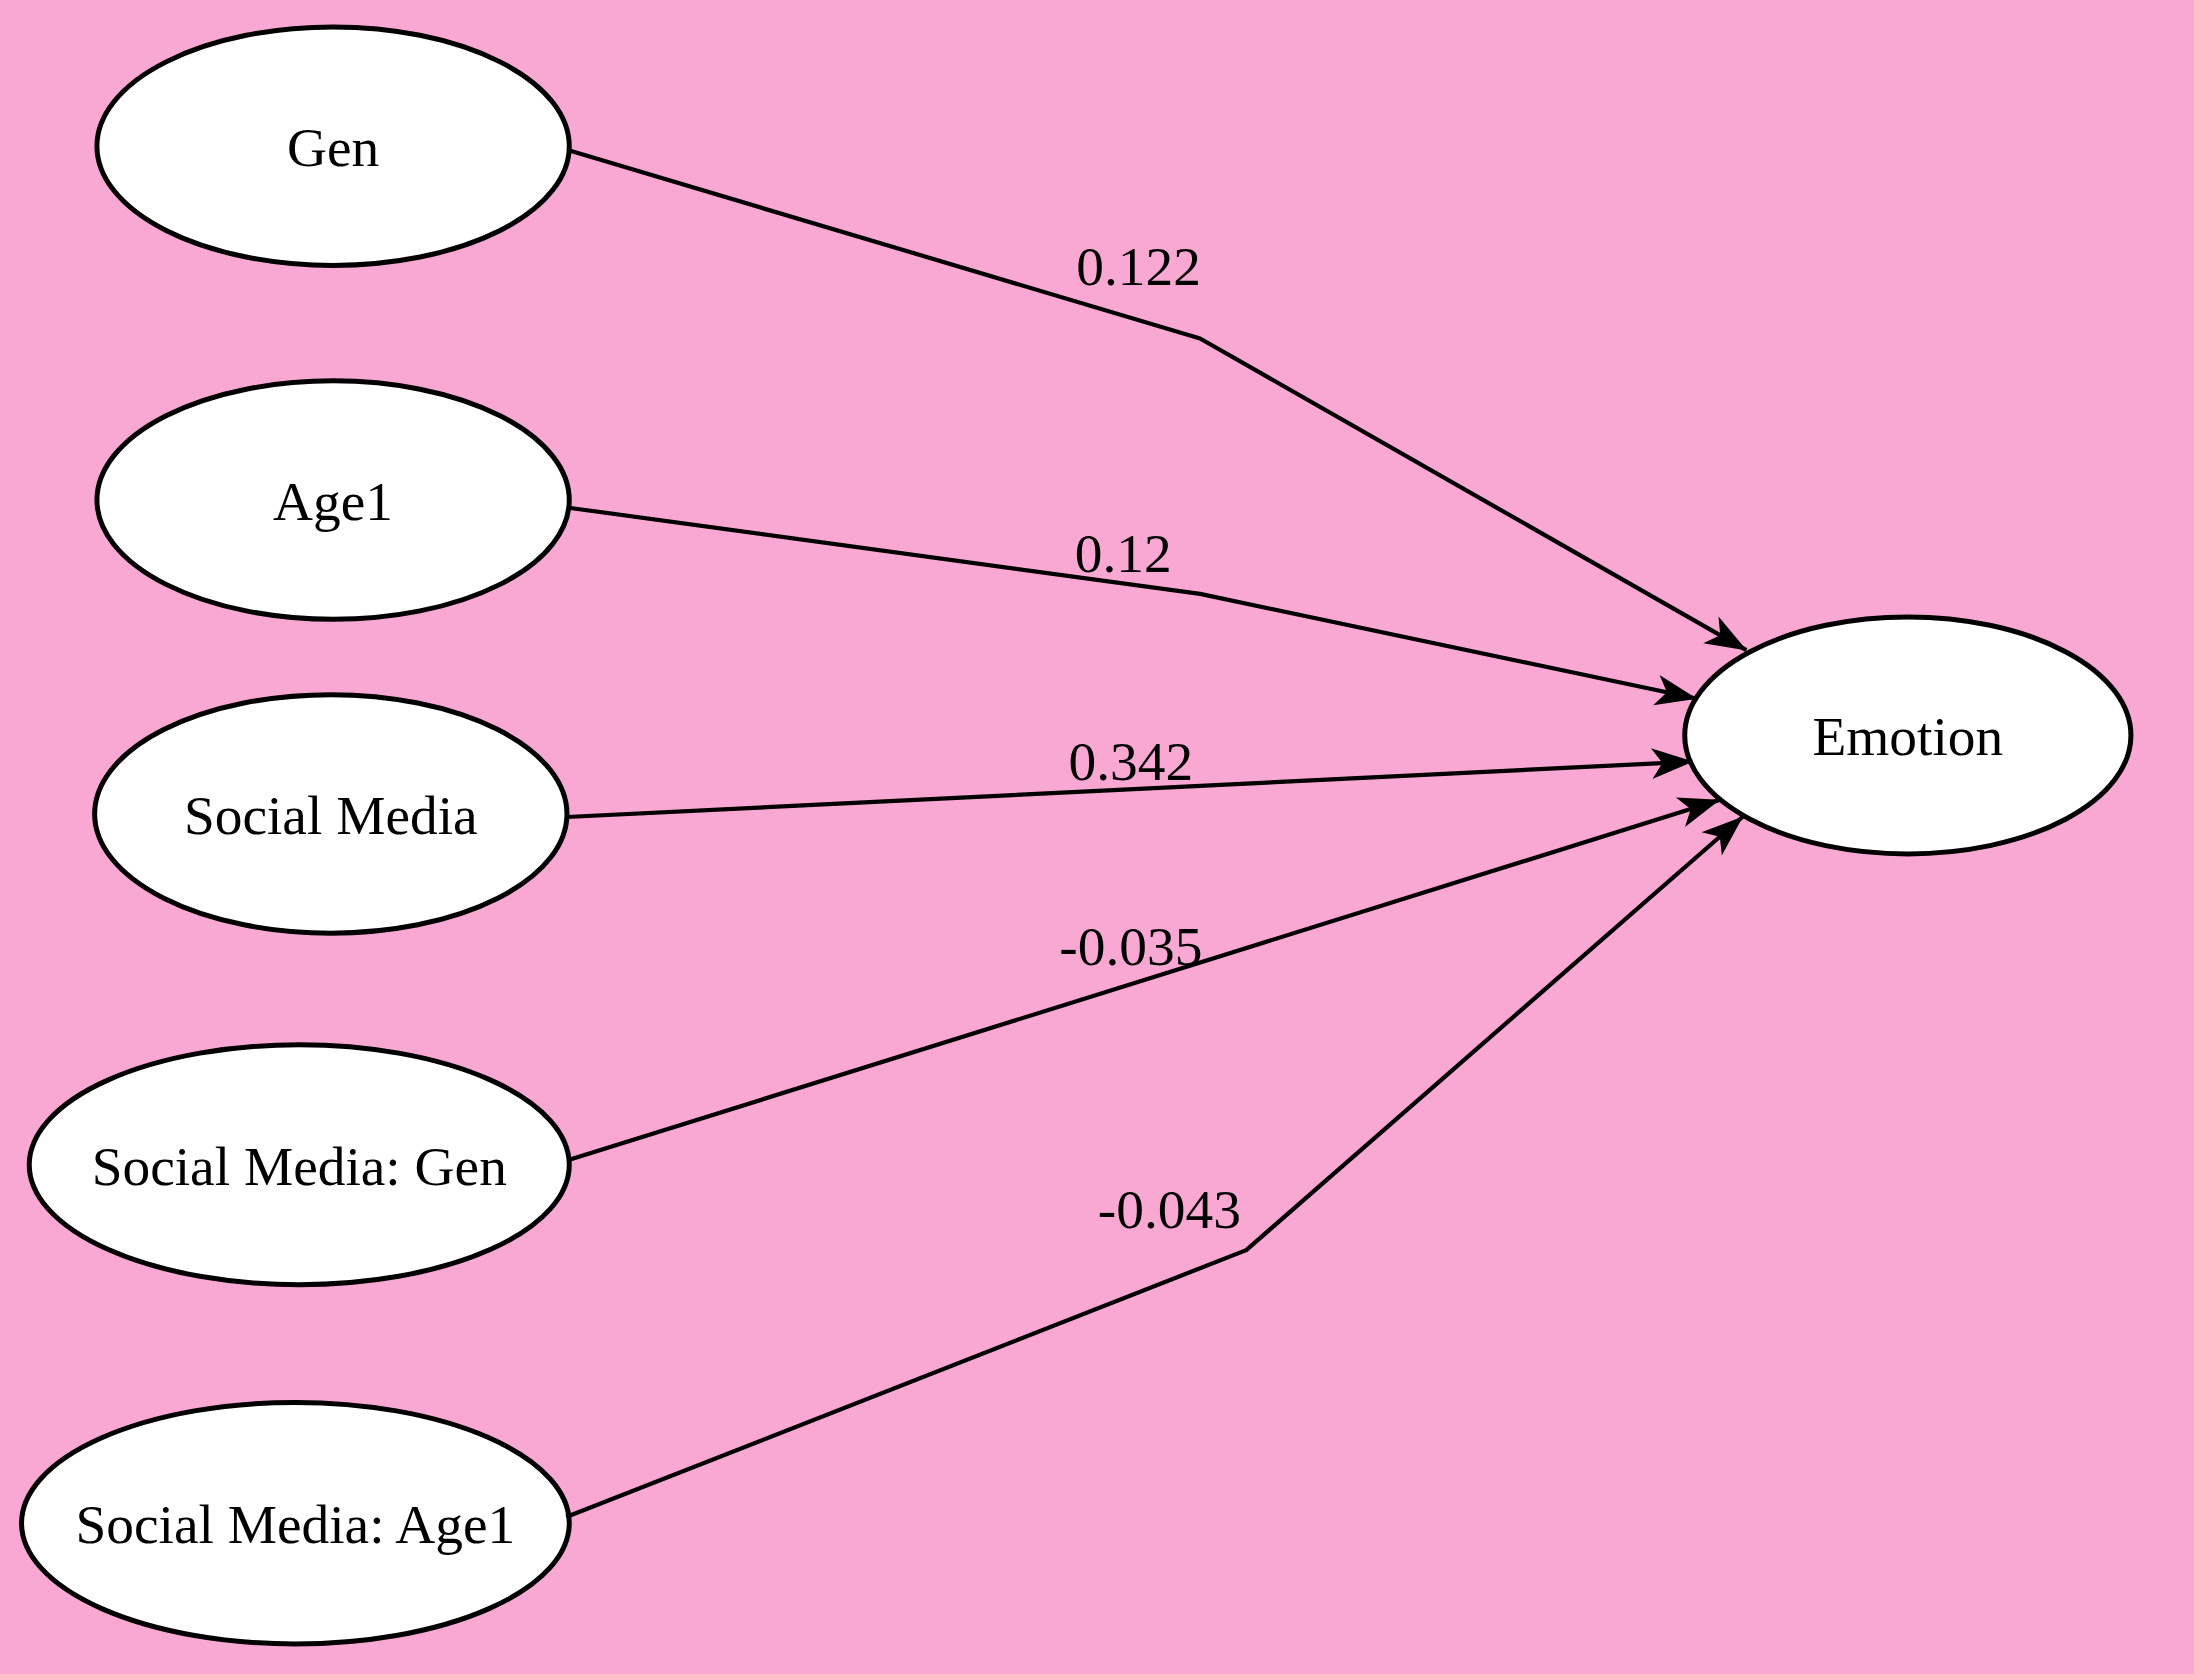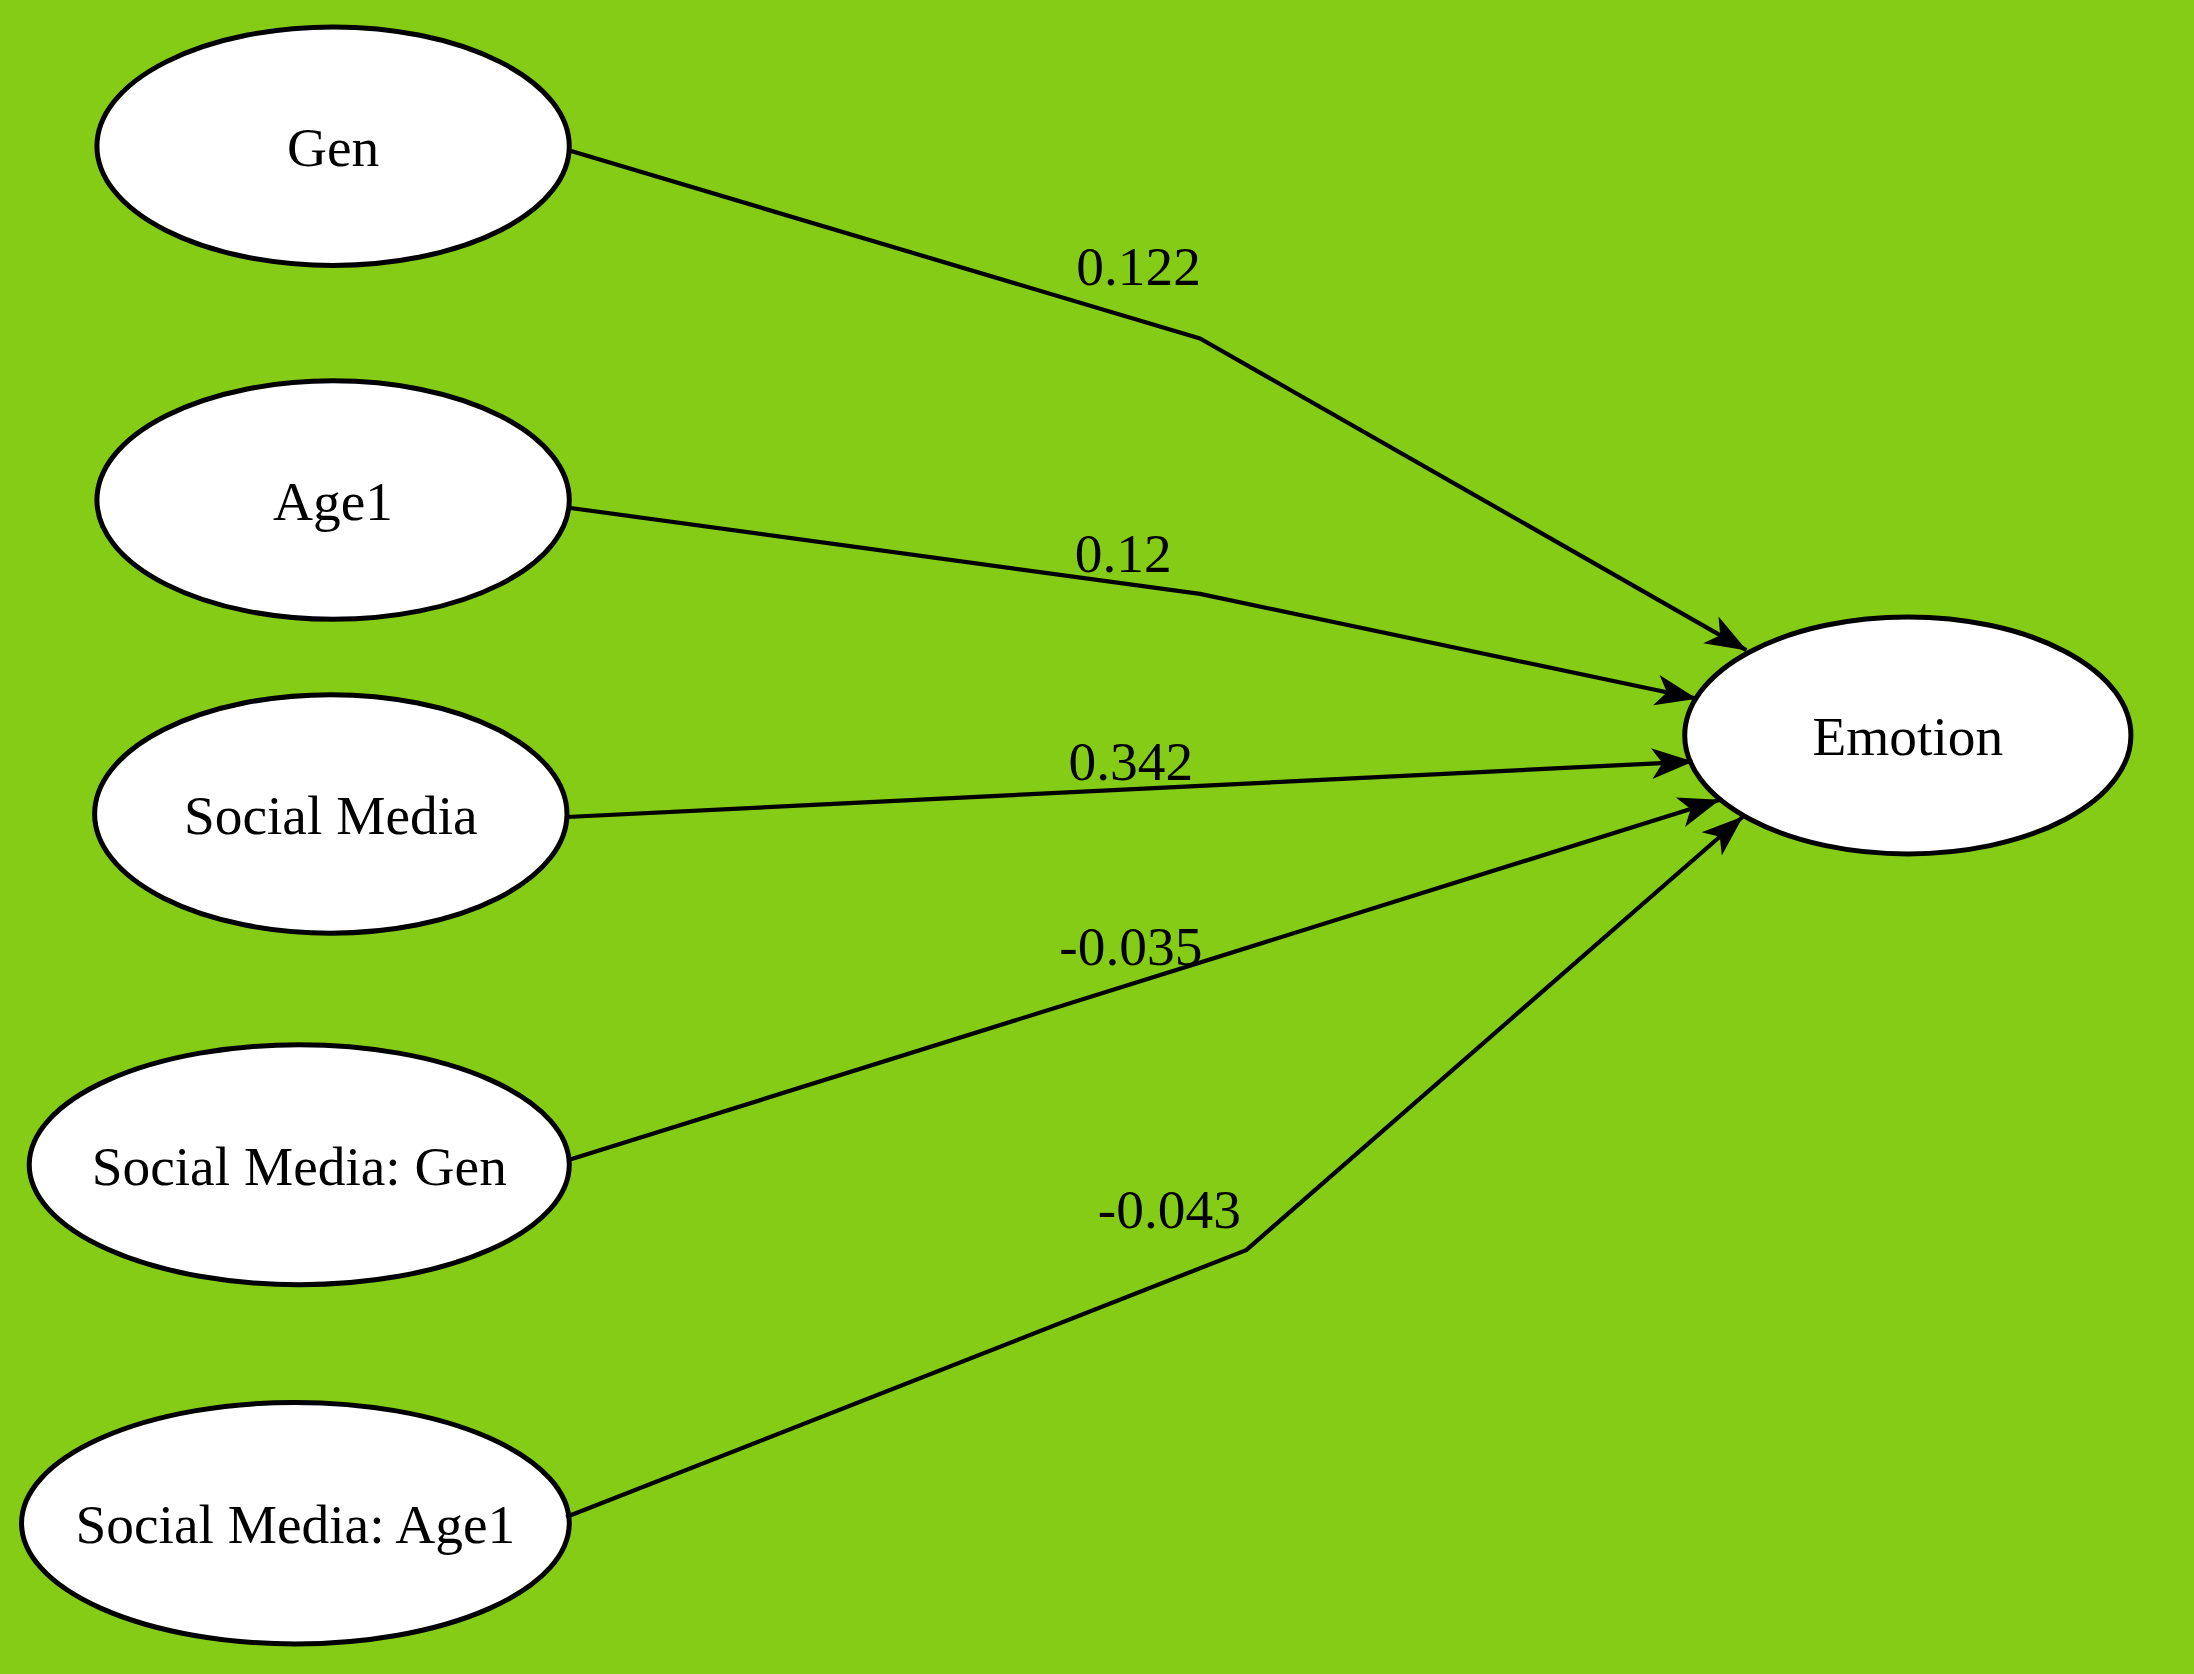"Gen" #stage { background: #84cc16 -> #f9a8d4 }
